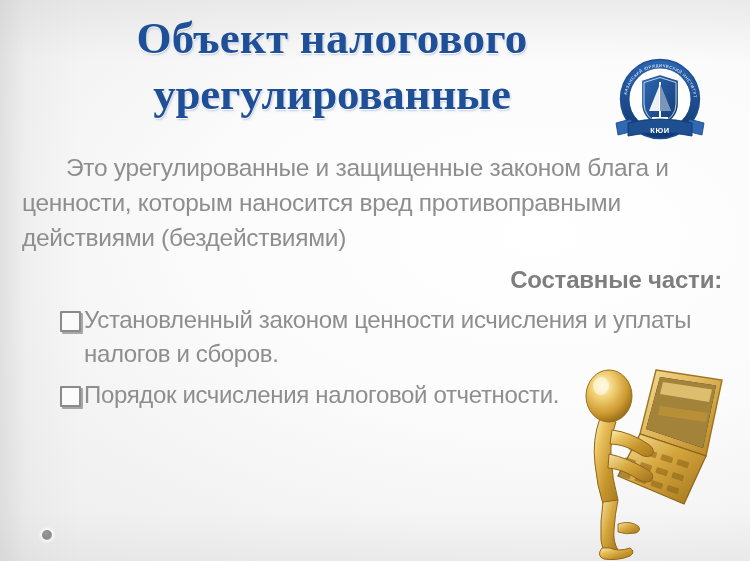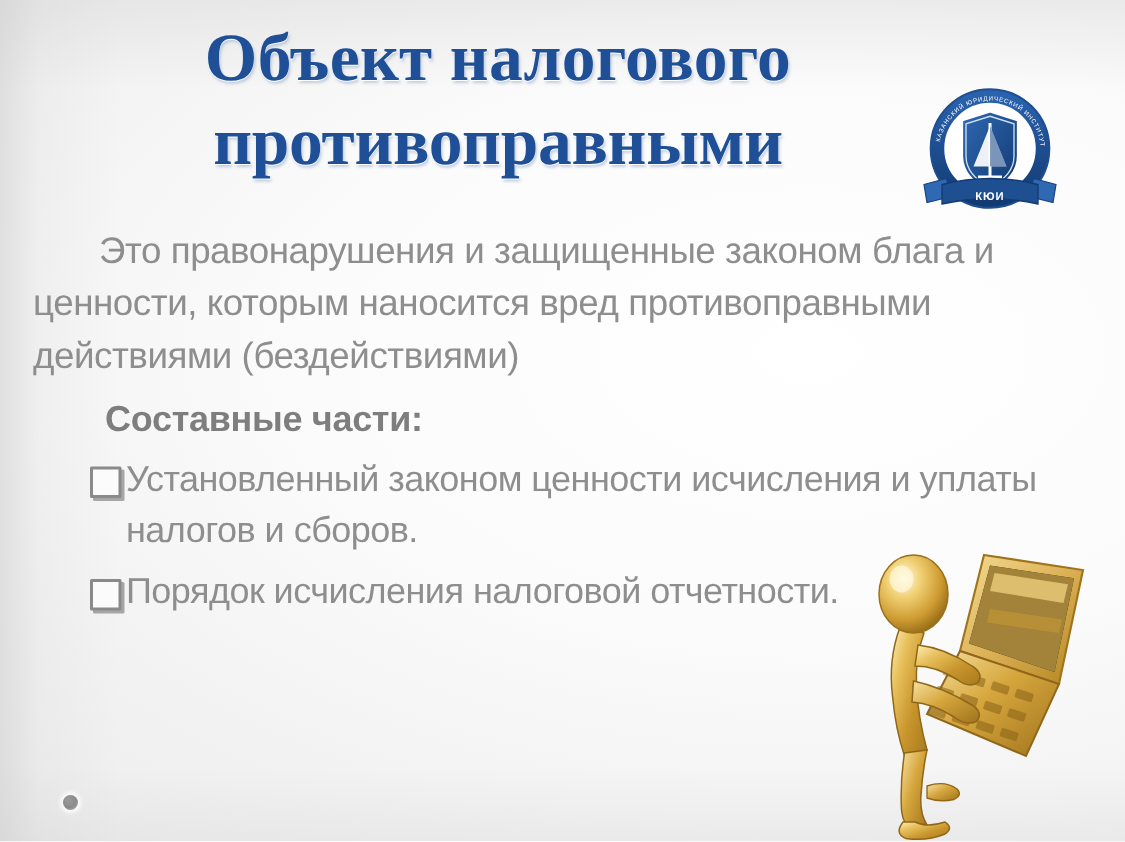"противоправными" div.title-line { text: противоправными -> урегулированные }
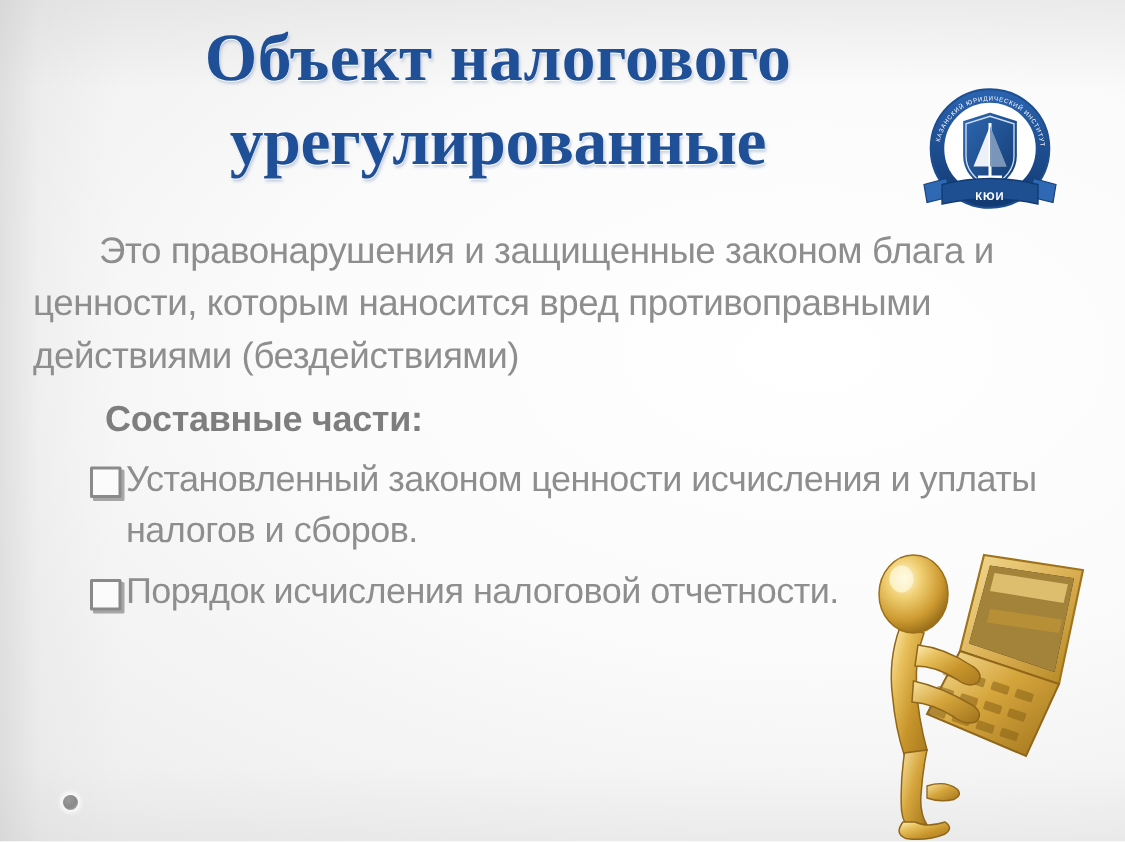"Это правонарушения и защищенные законом" div.intro { text: правонарушения -> урегулированные }
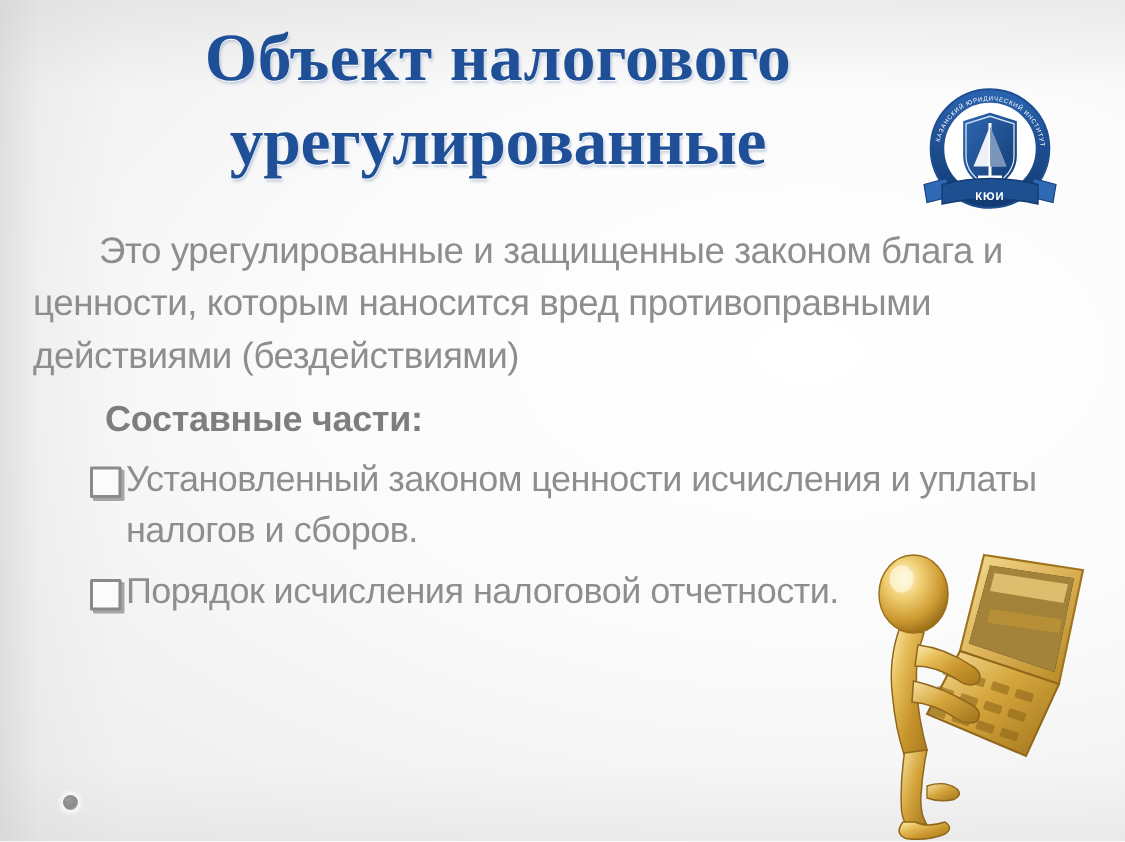"Составные части:" .subhead { text-align: none -> right }
